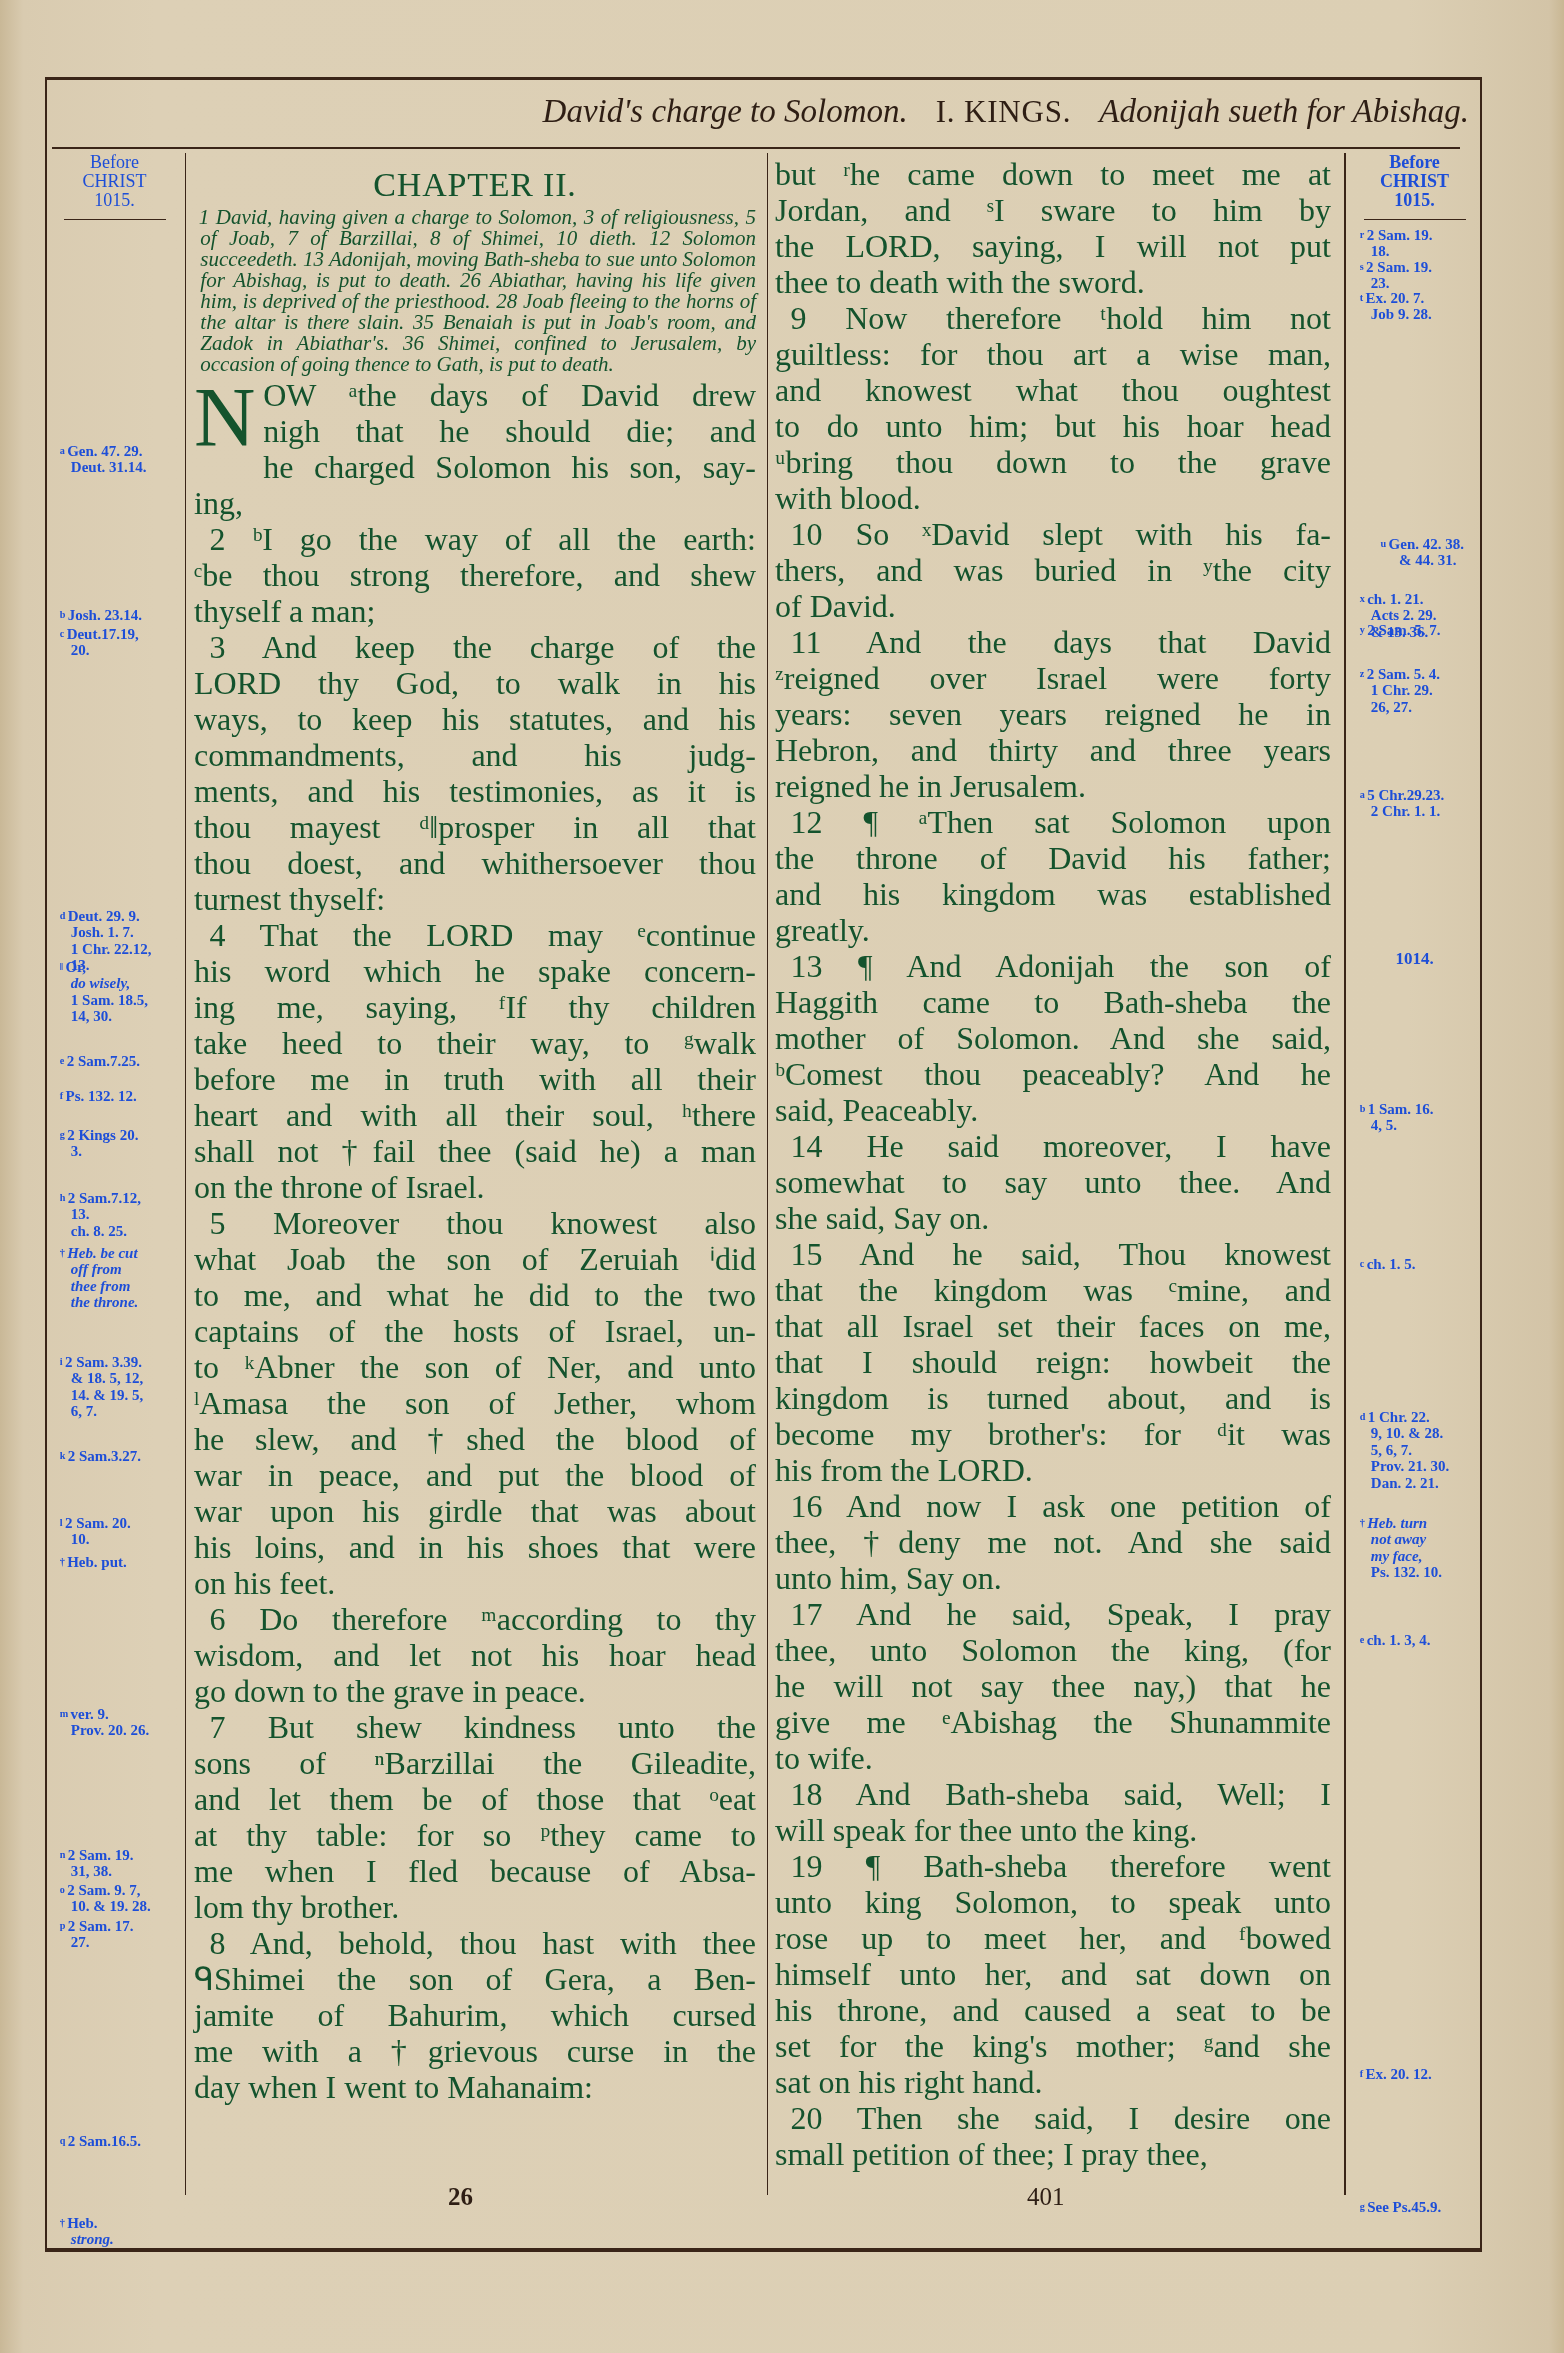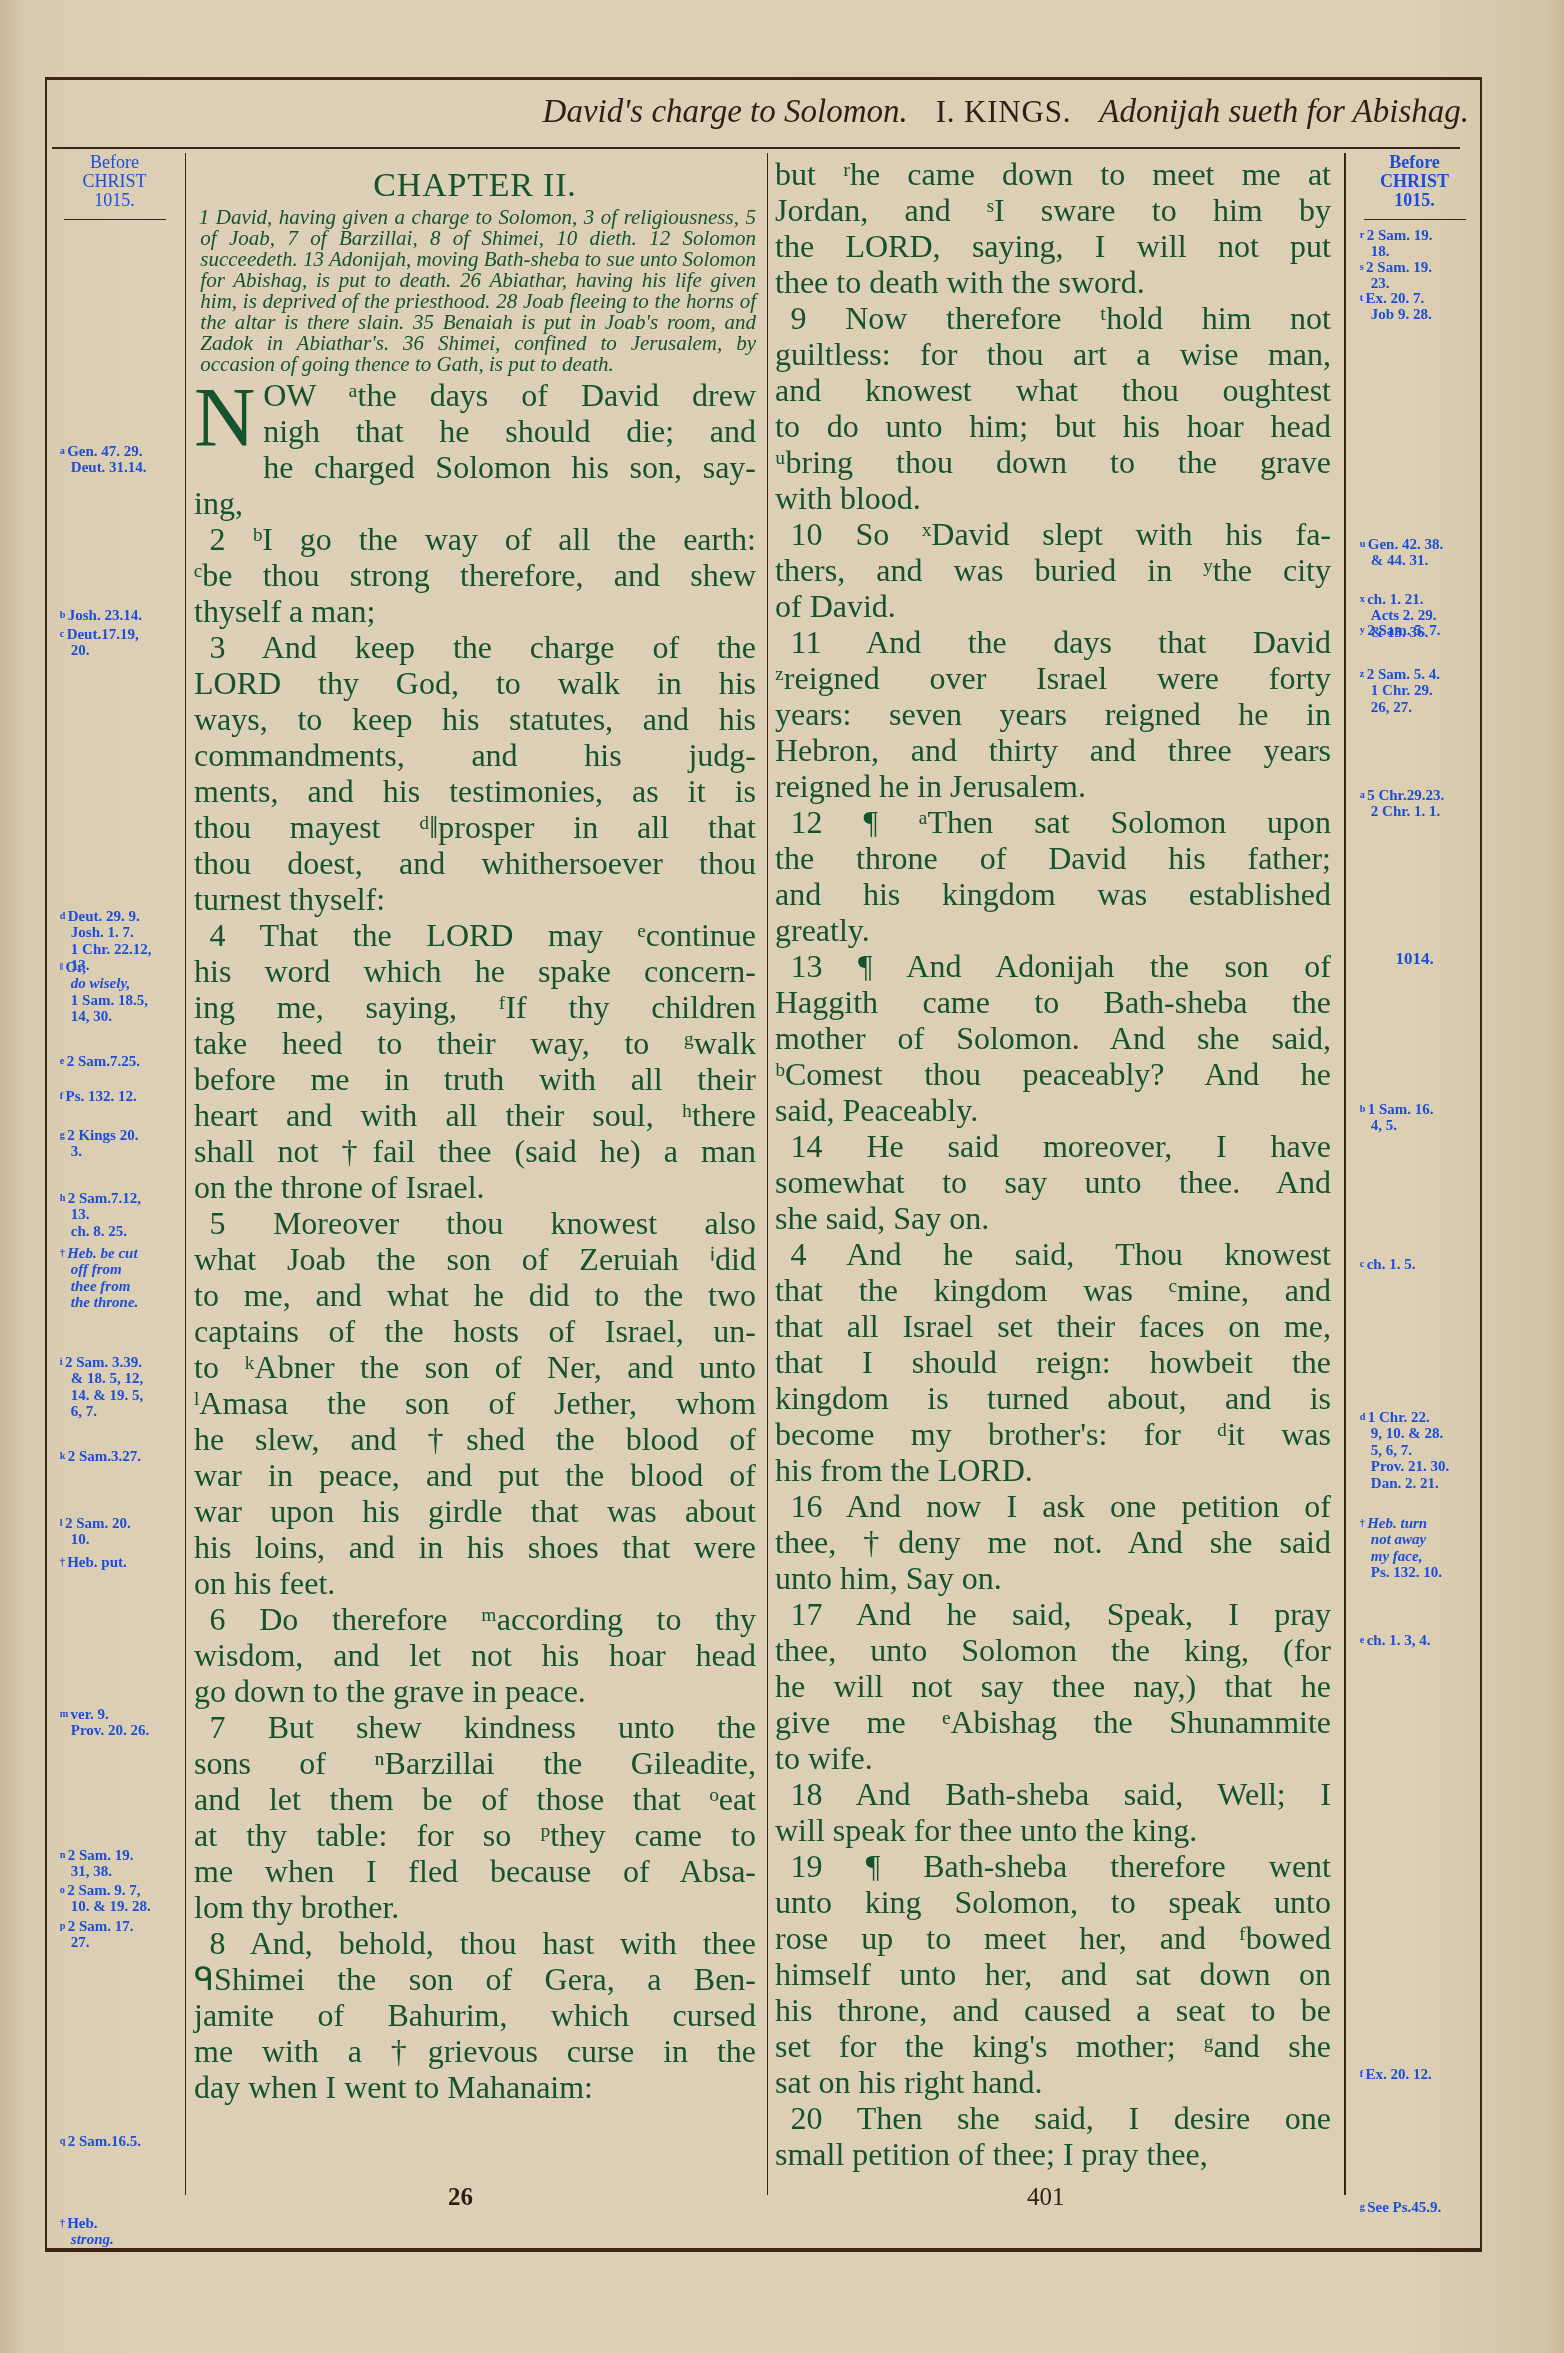"u Gen. 42. 38." div.note { text-align: none -> center }
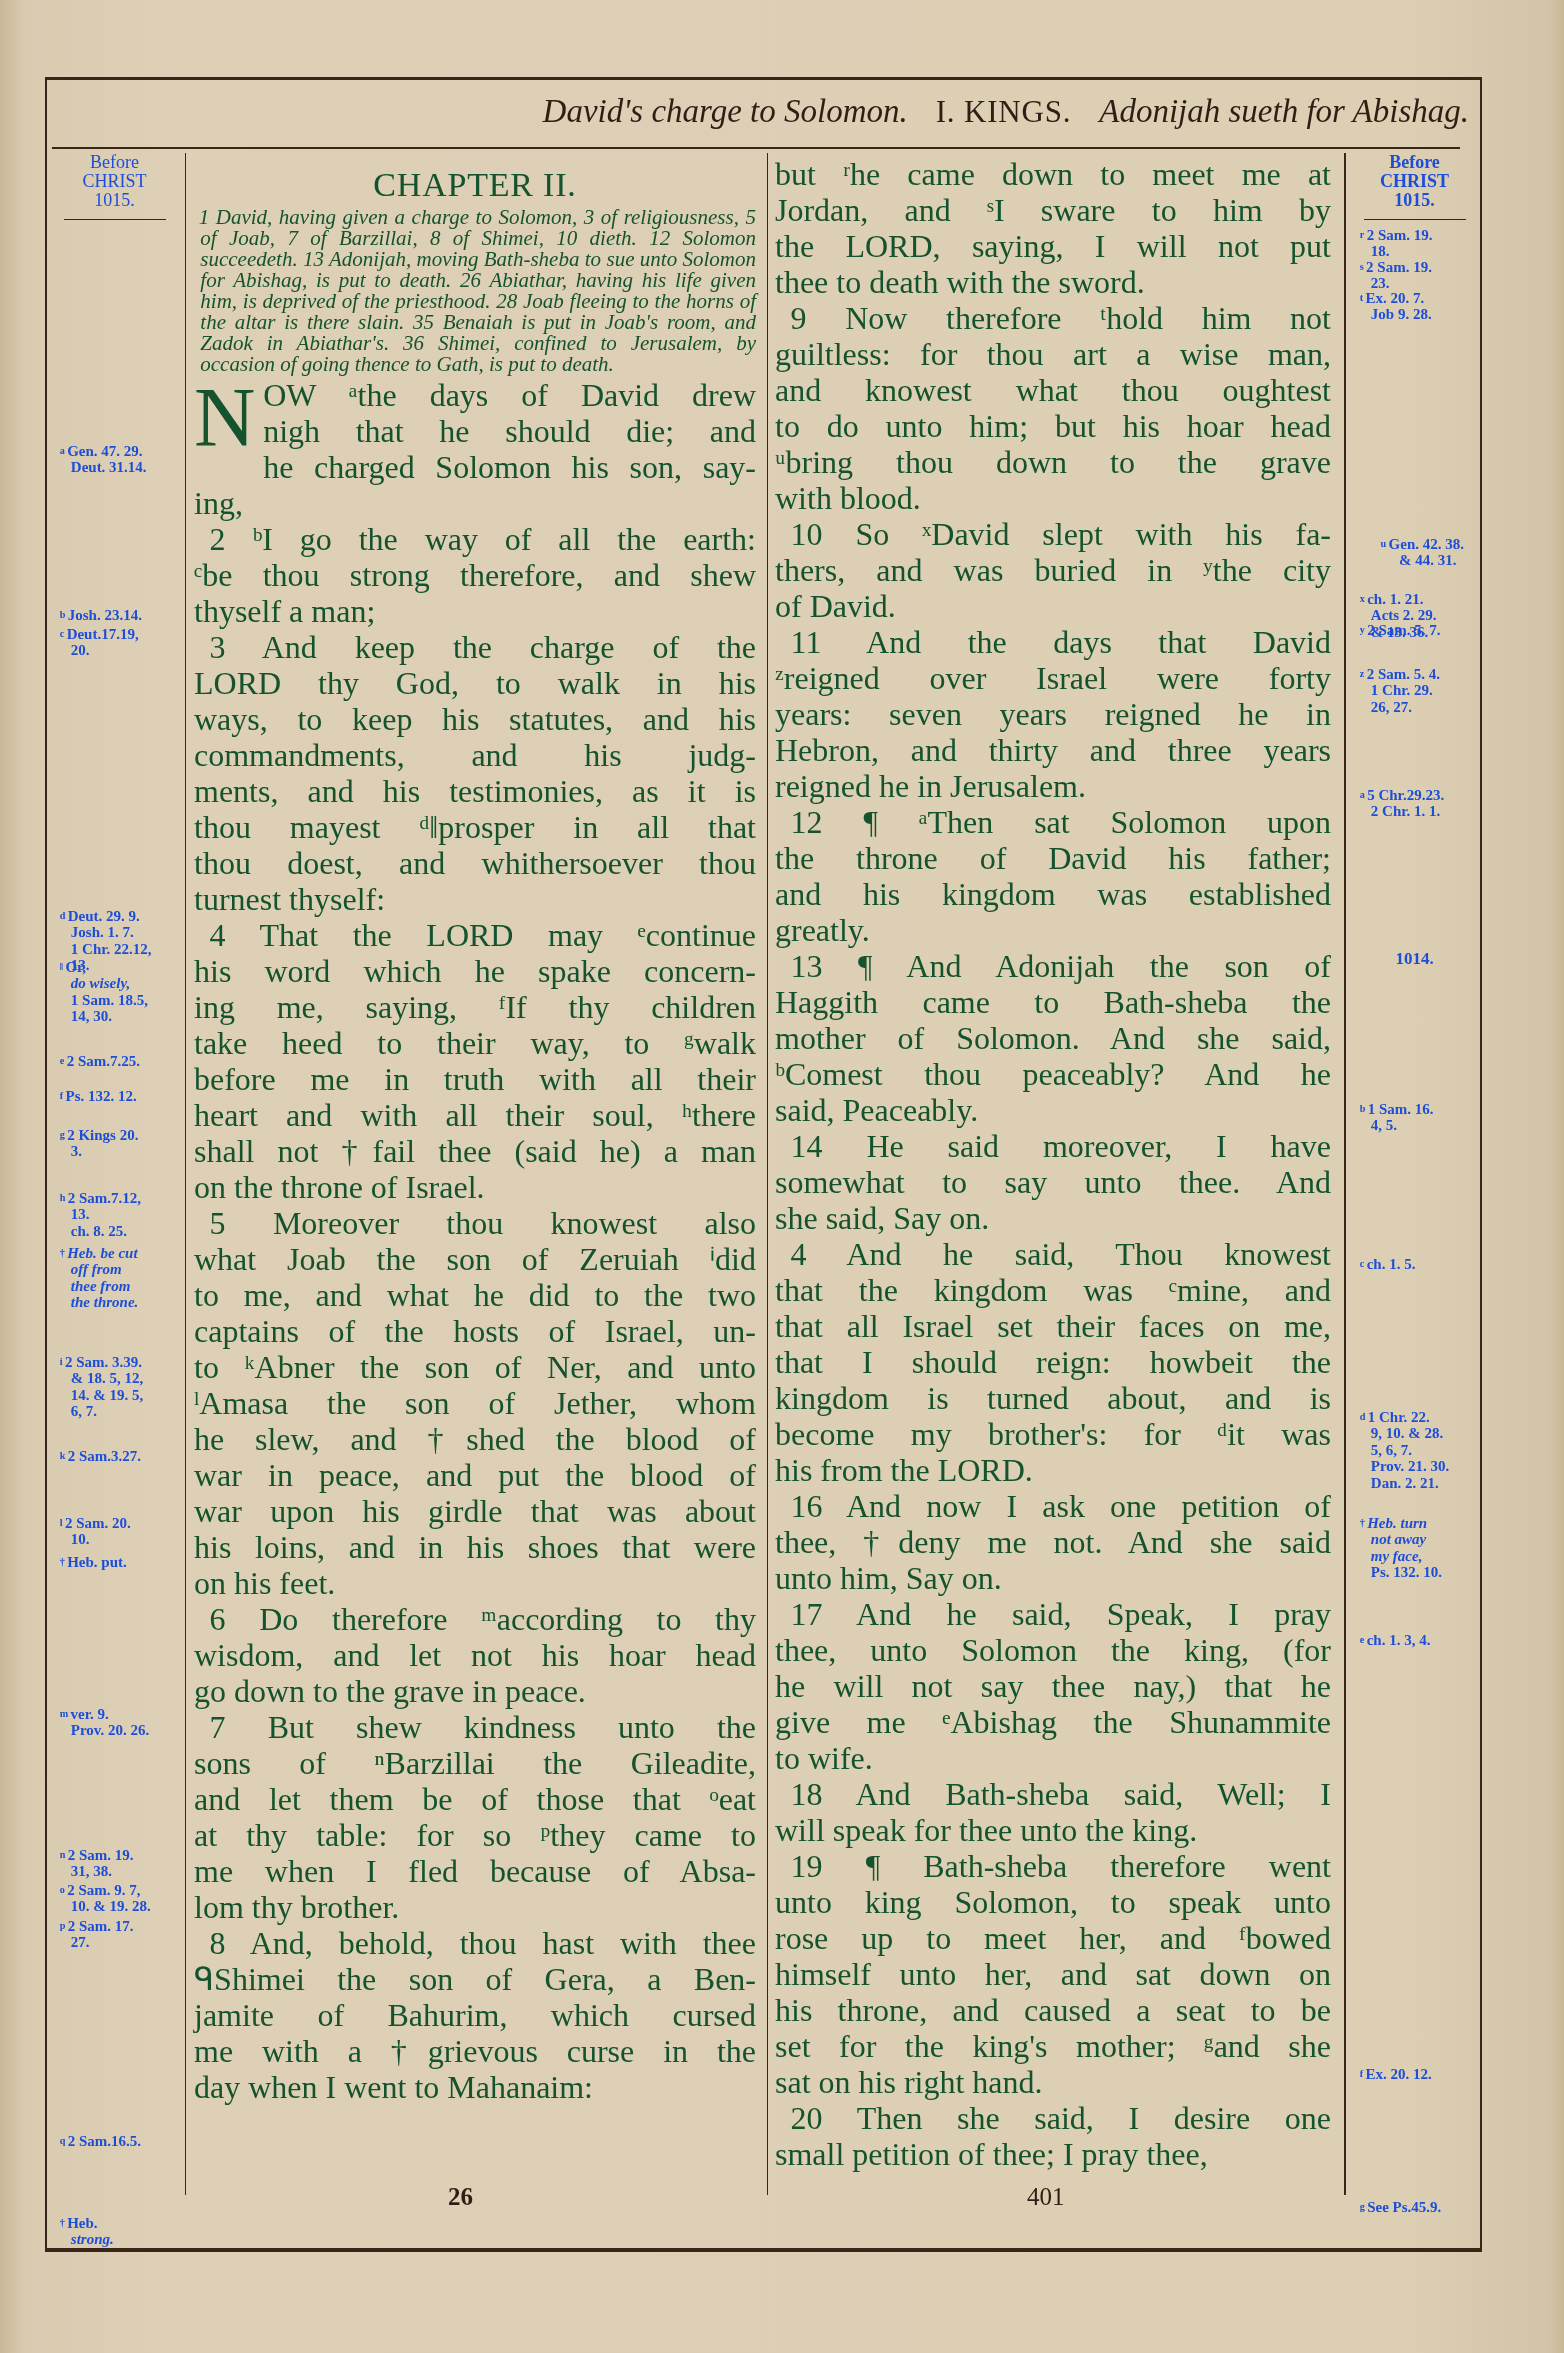"4 And he said, Thou" span.line { text: 4 -> 15 }
